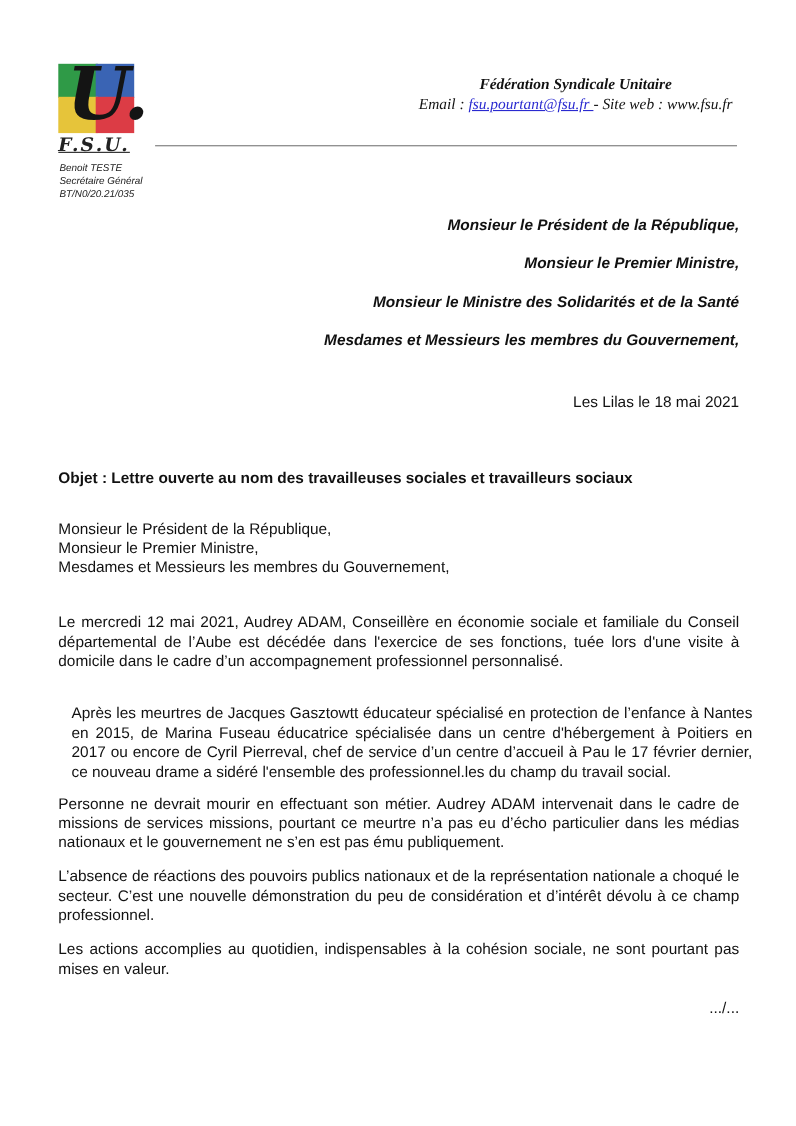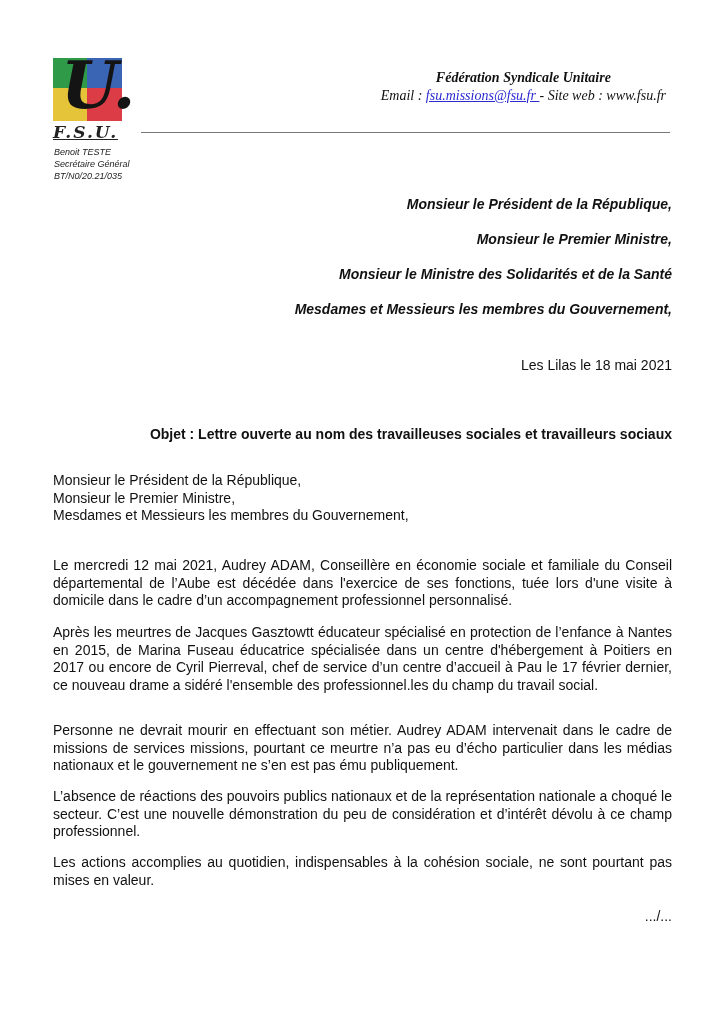"fsu.missions@fsu.fr" a { text: fsu.missions@fsu.fr -> fsu.pourtant@fsu.fr }
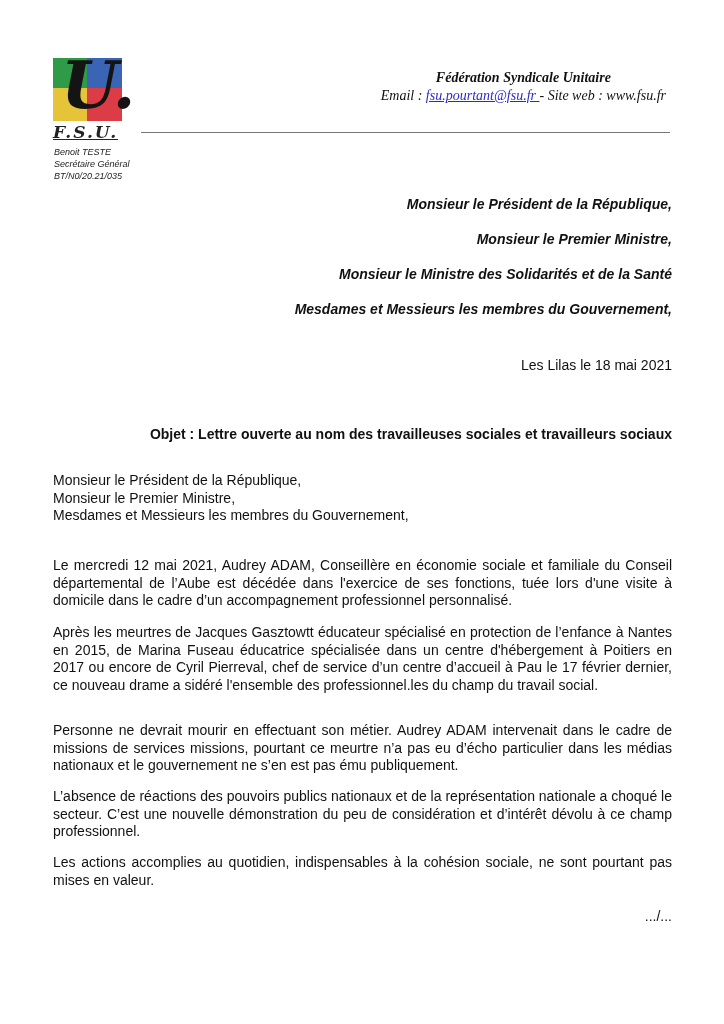"Objet : Lettre ouverte au" .objet { text-align: right -> left }
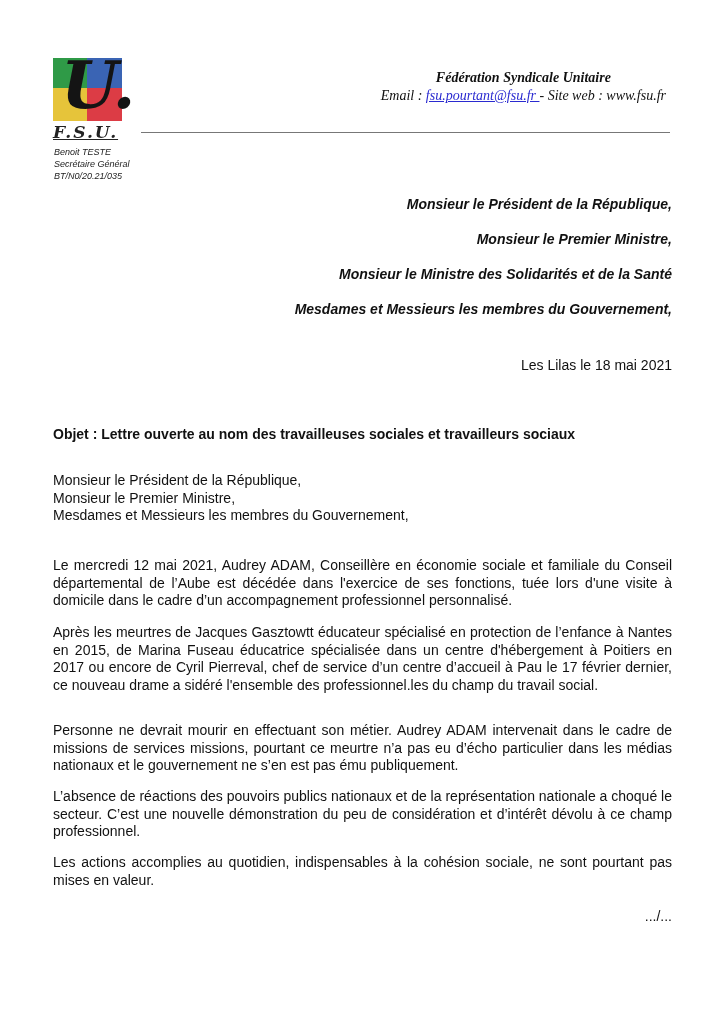"Après les meurtres de Jacques" .p2 { margin-left: none -> 12px; top: 624px -> 640px }
